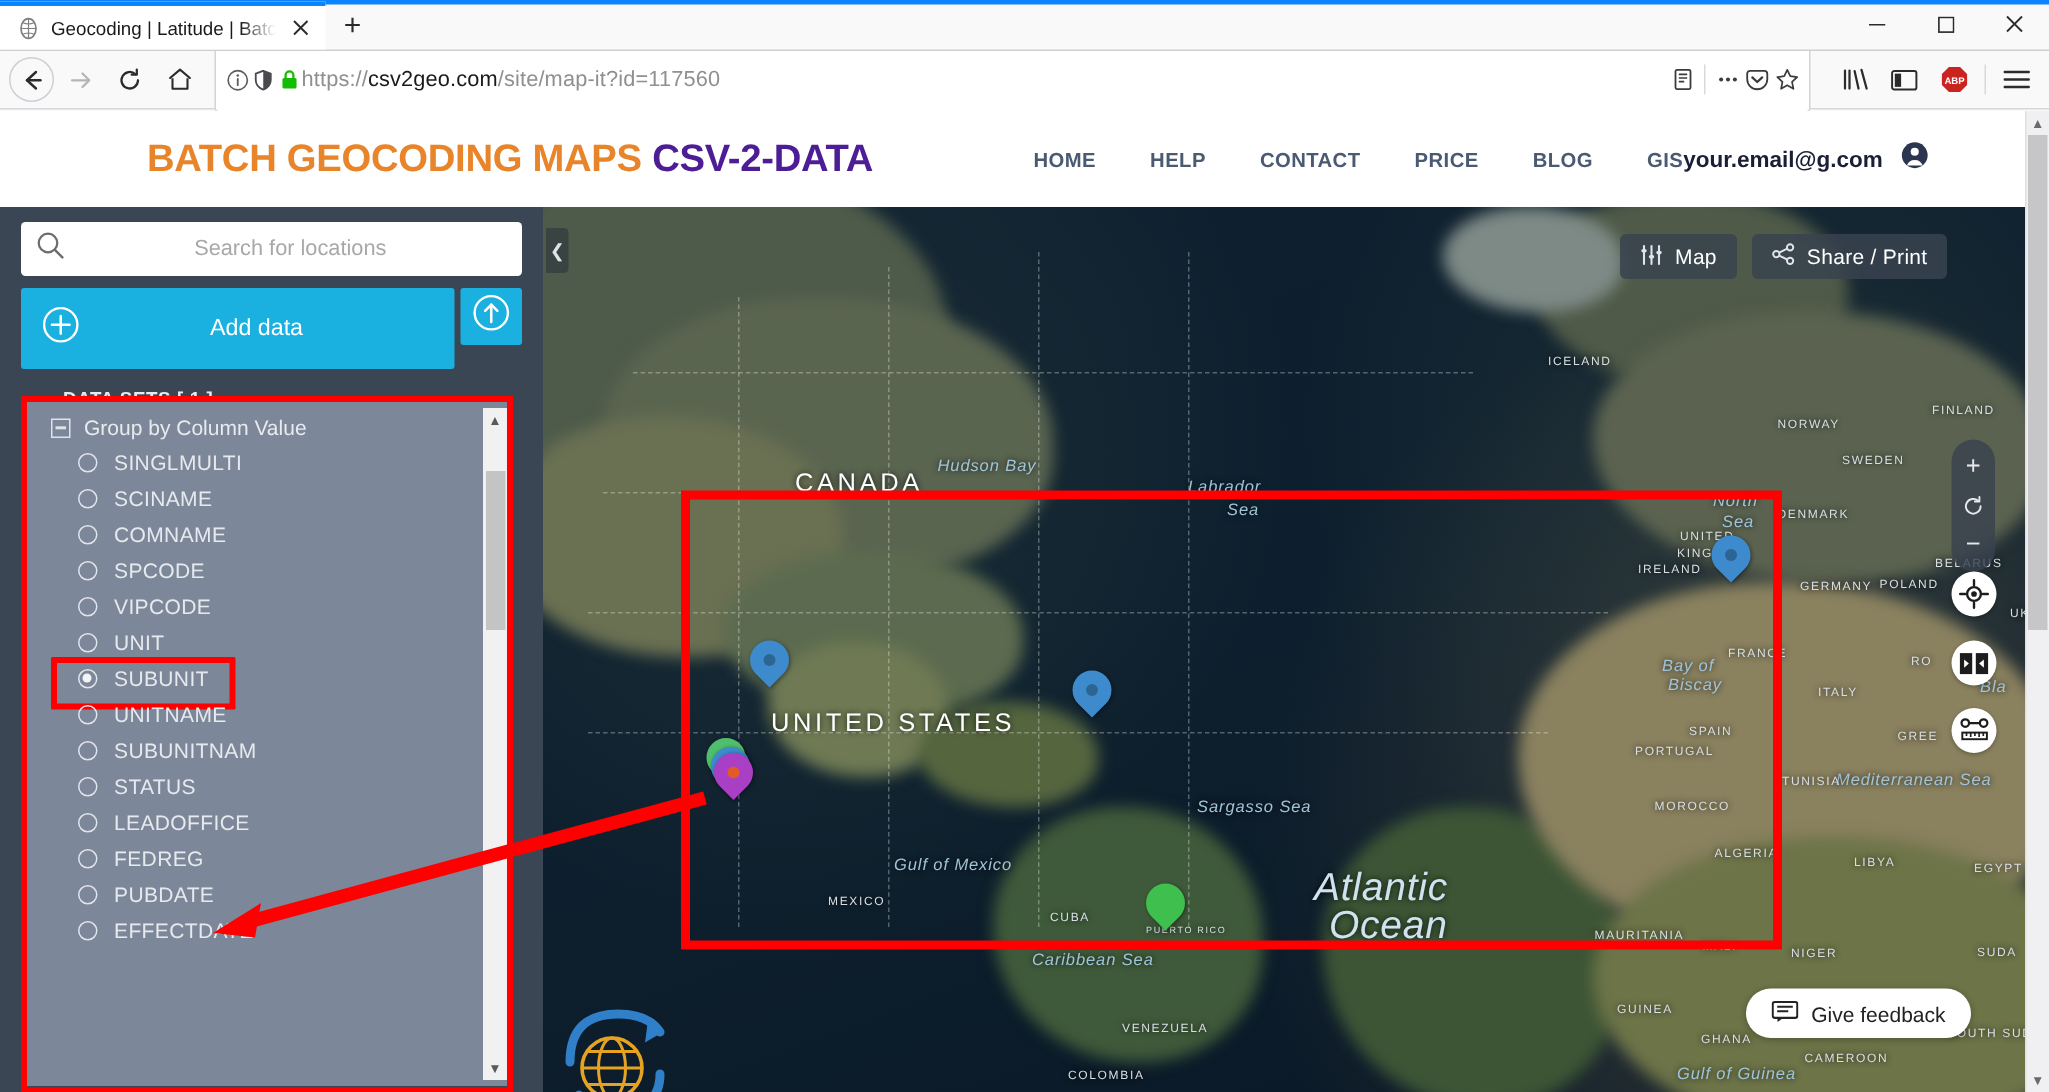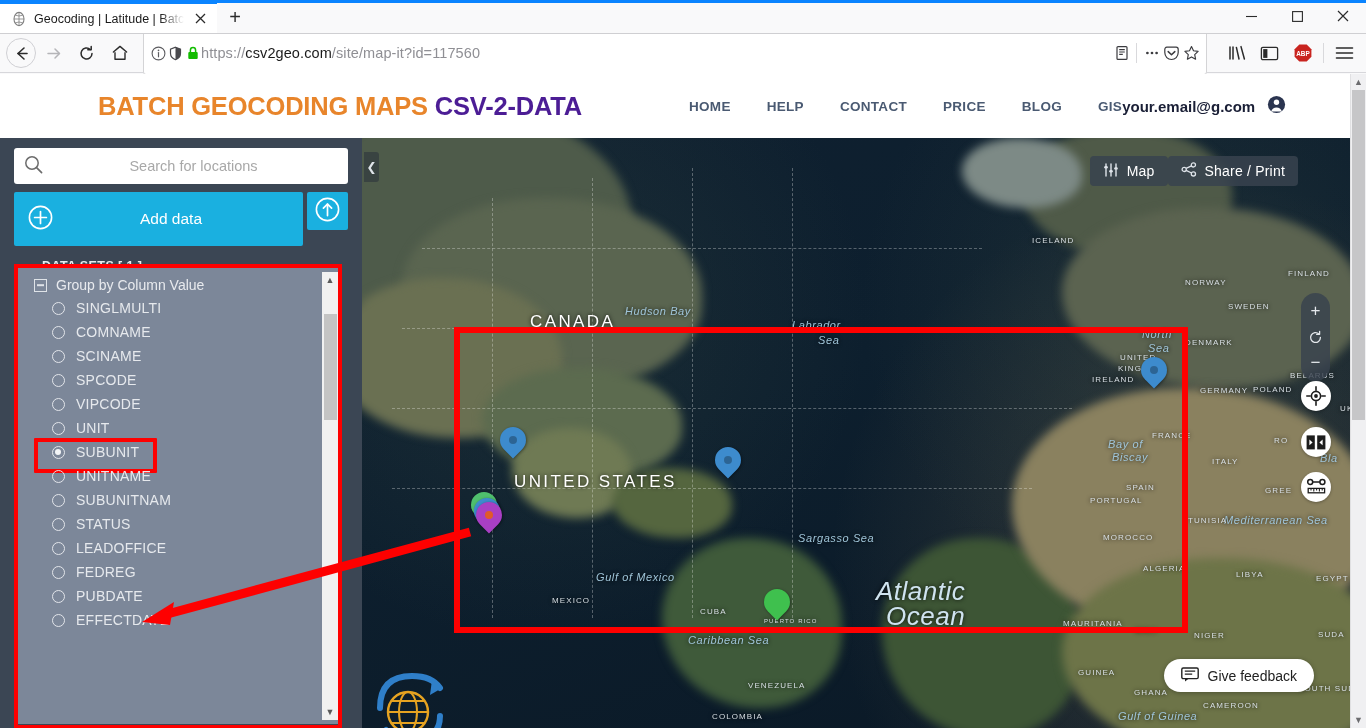"Map" .map-topbtns { gap: none -> 10px }
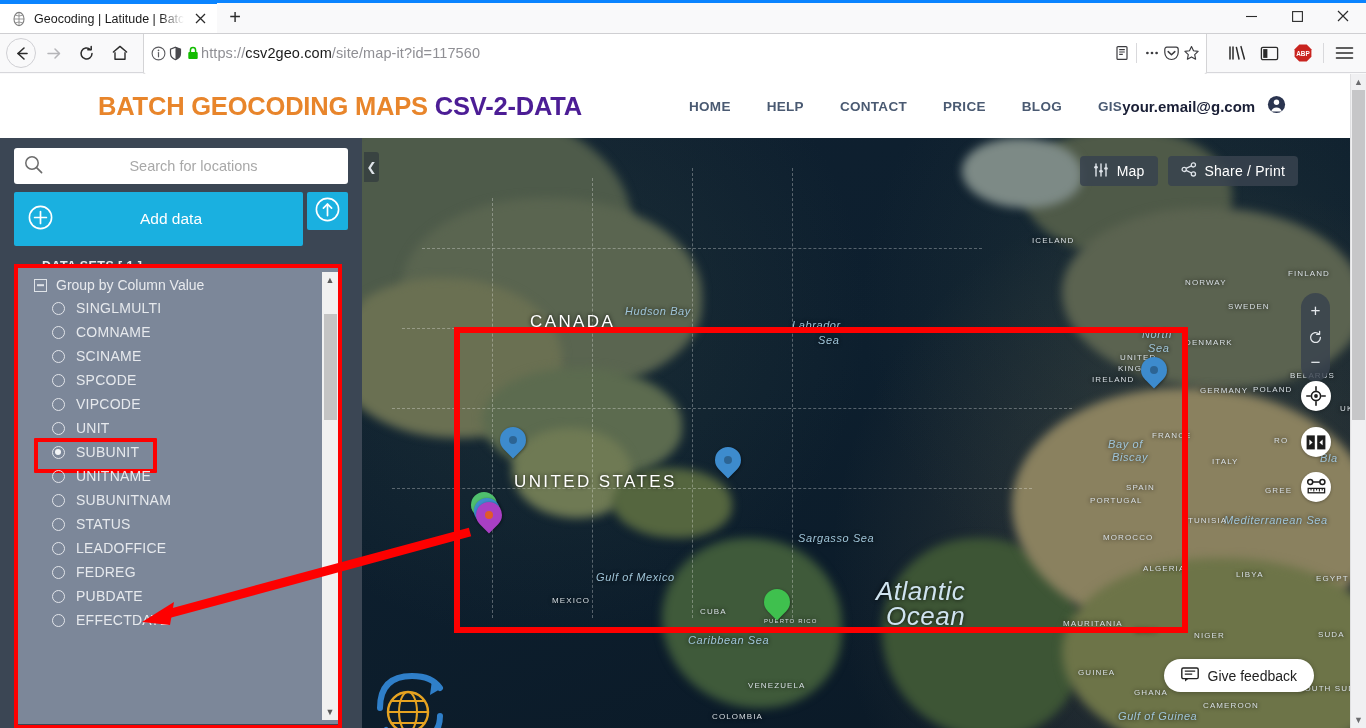"COMNAME" div.titem { order: before "SCINAME" -> after "SCINAME" }
